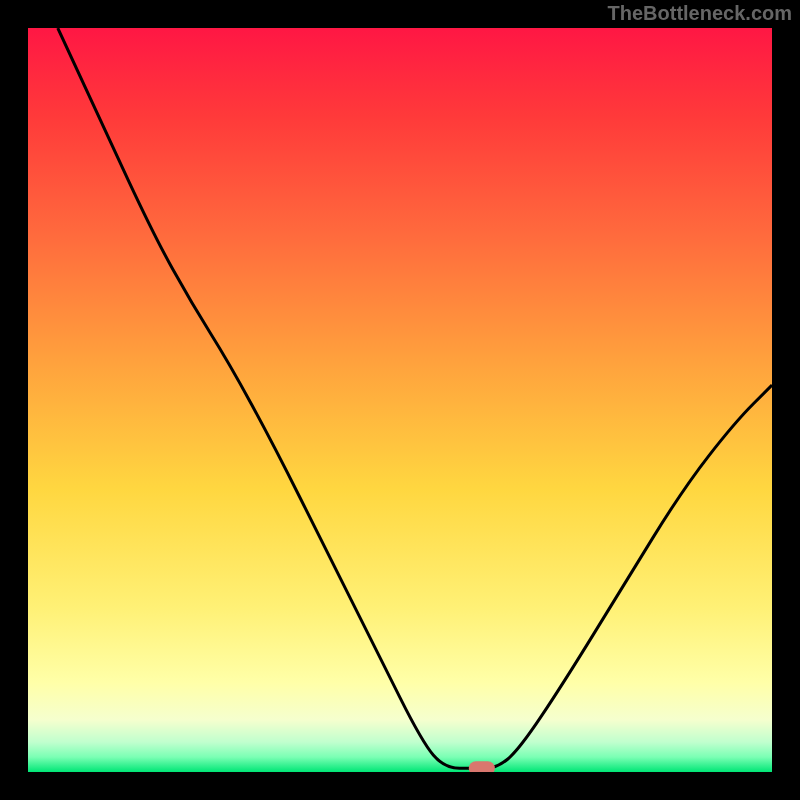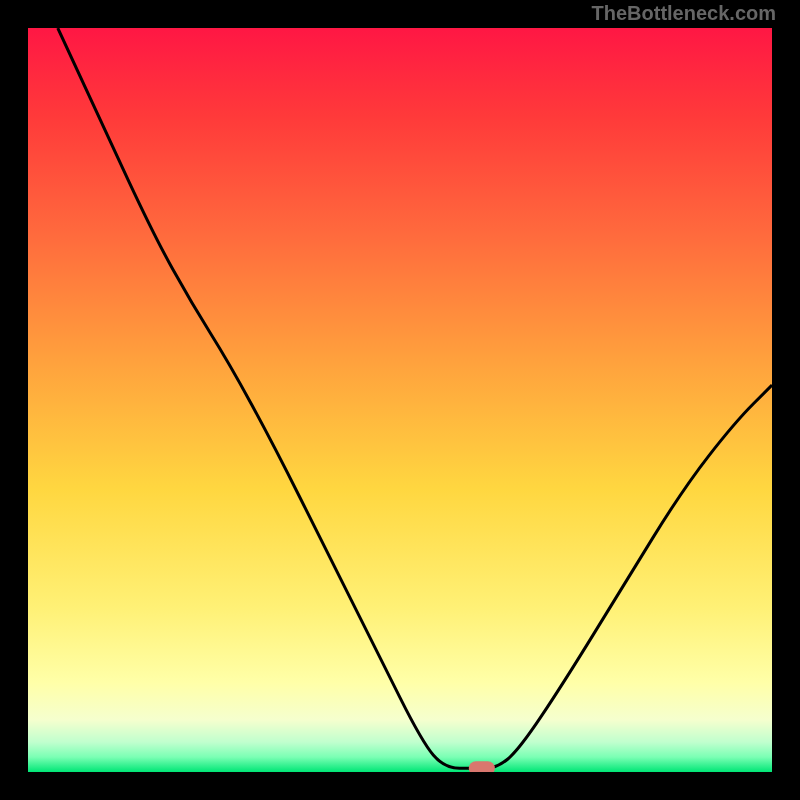"TheBottleneck.com" .watermark { right: 24px -> 8px }
